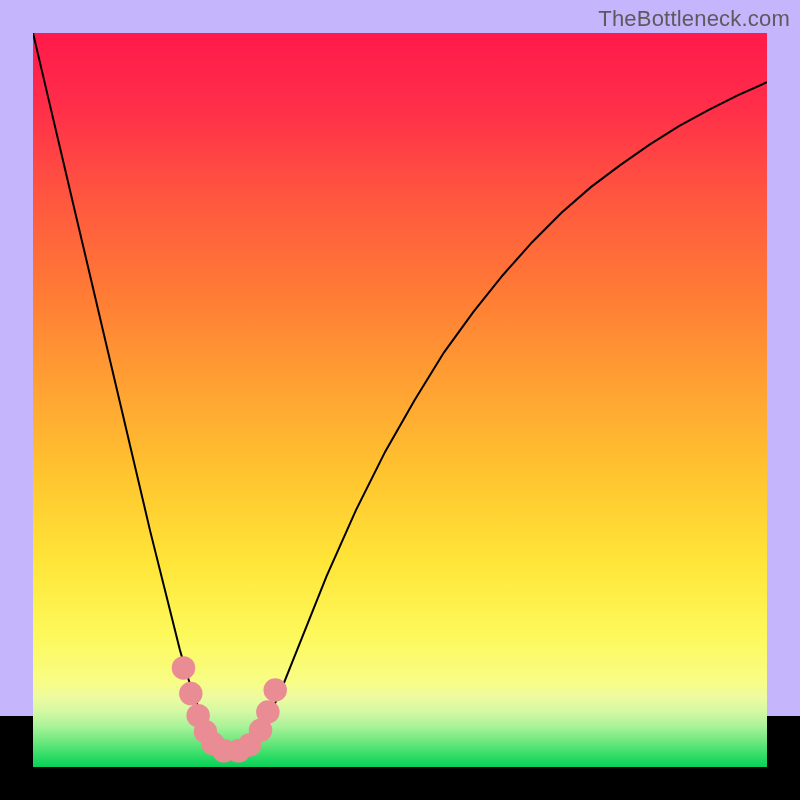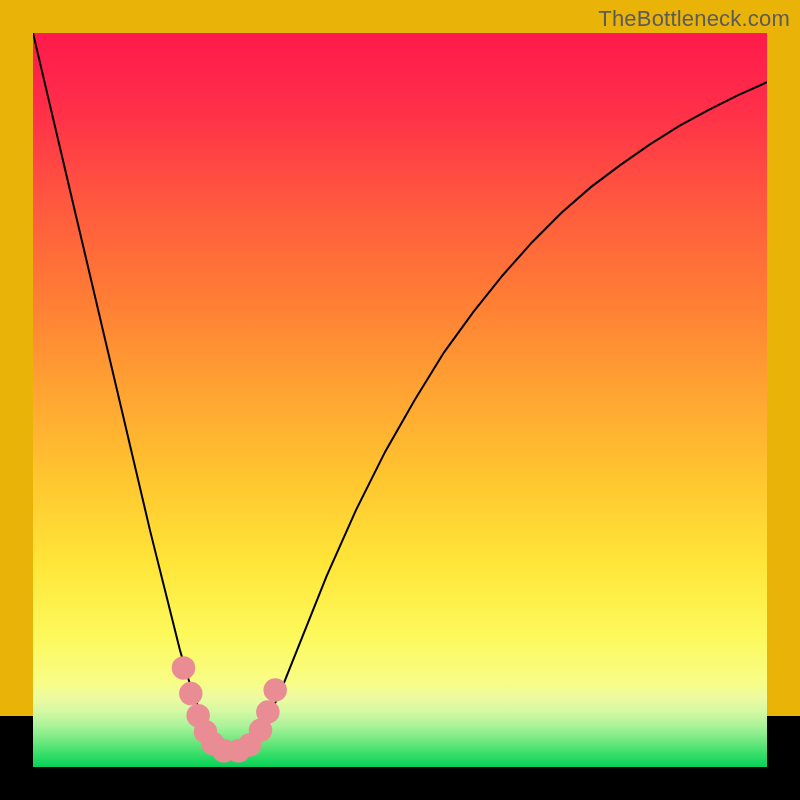"TheBottleneck.com" .frame { background: #eab308 -> #c4b5fd }
